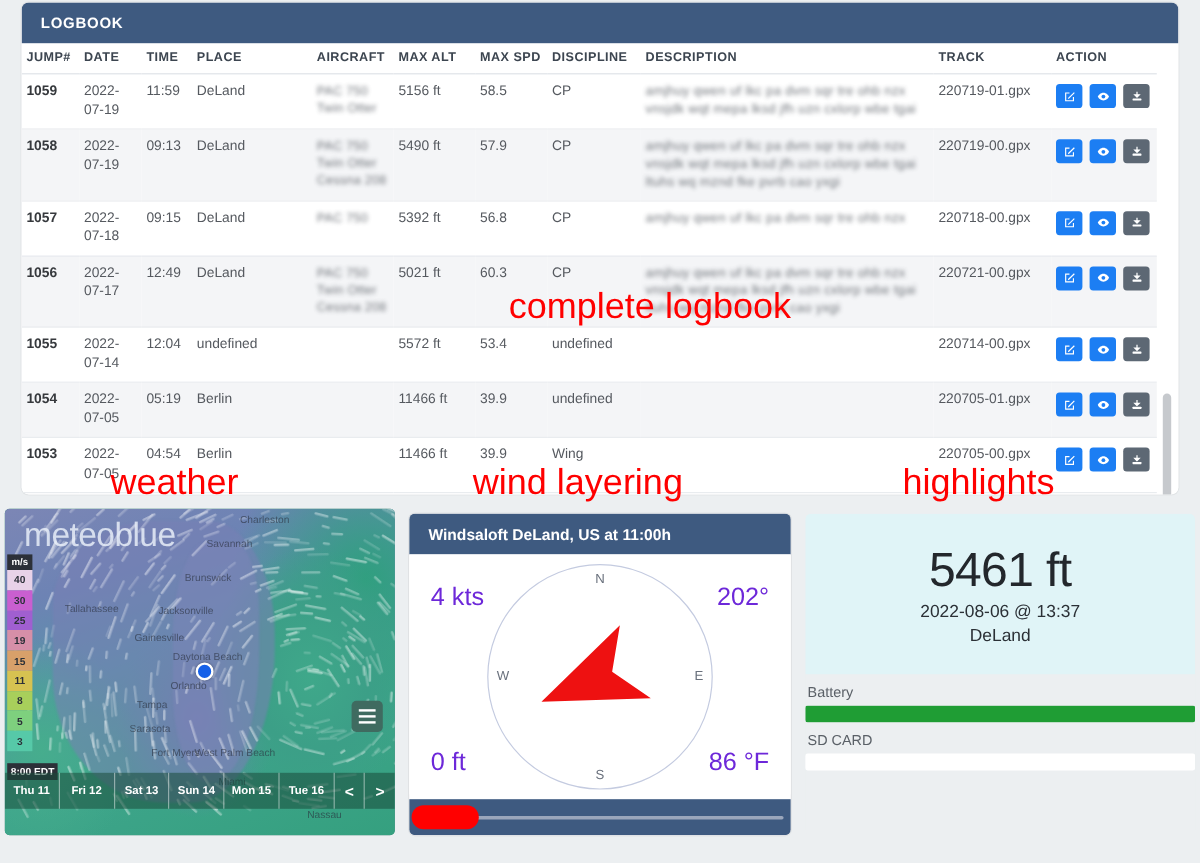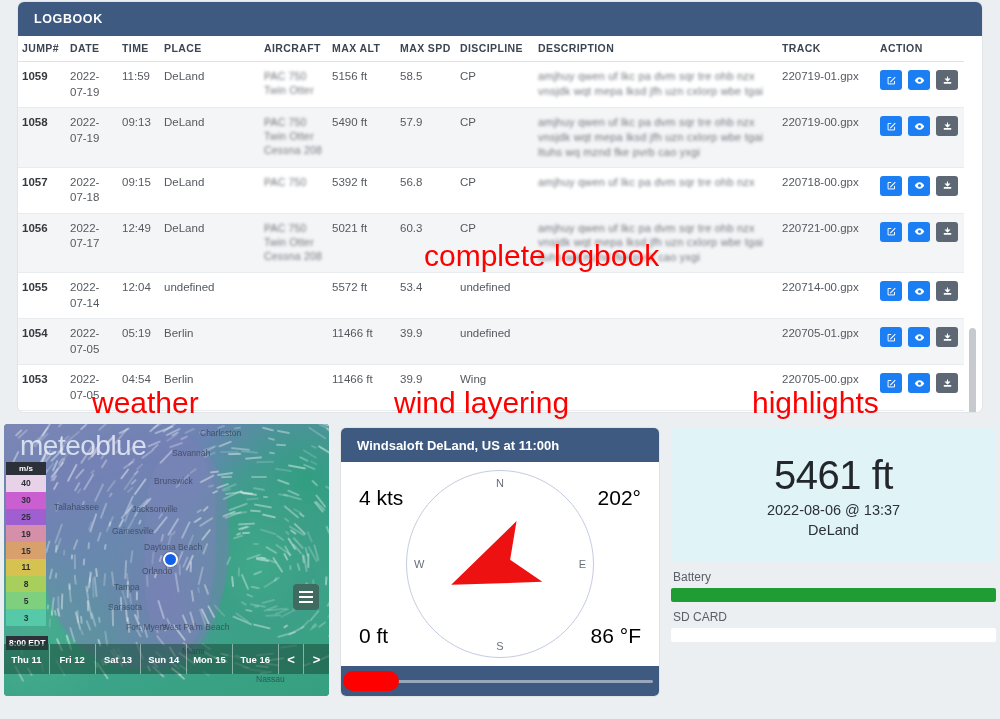"m/s" .wx-legend { width: 40px -> 21px }
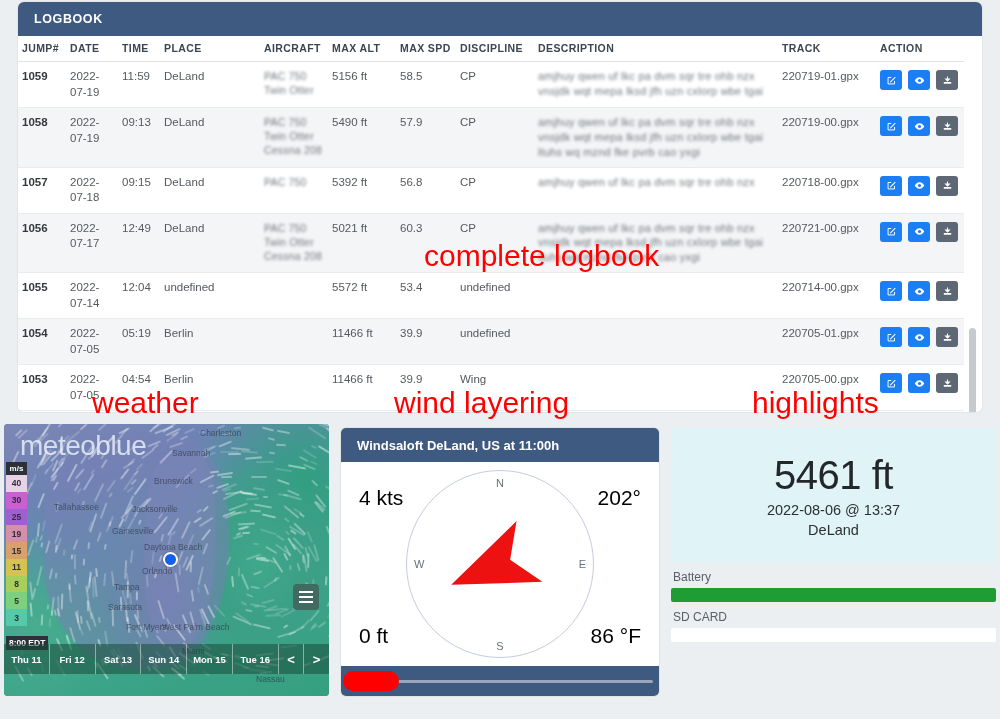"4 kts" .corner { color: #000000 -> #6d28d9 }
